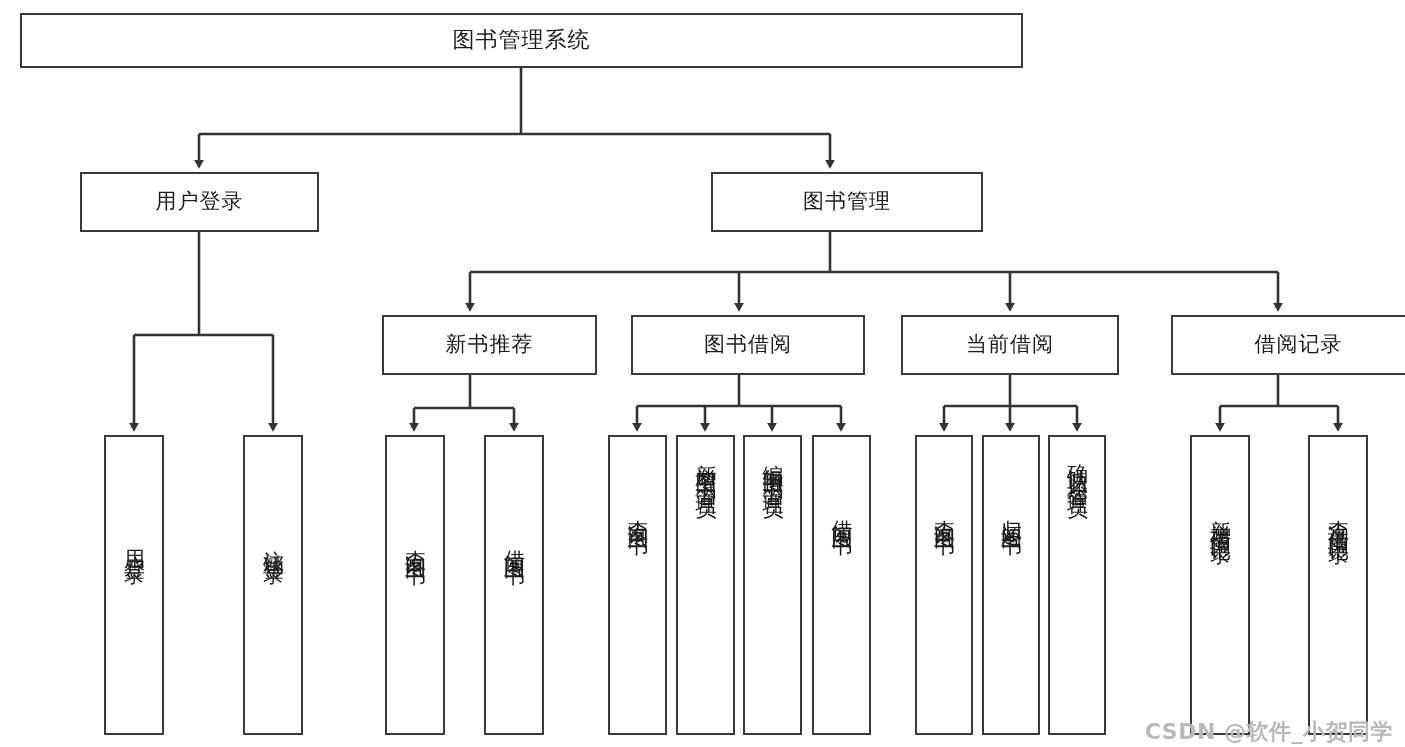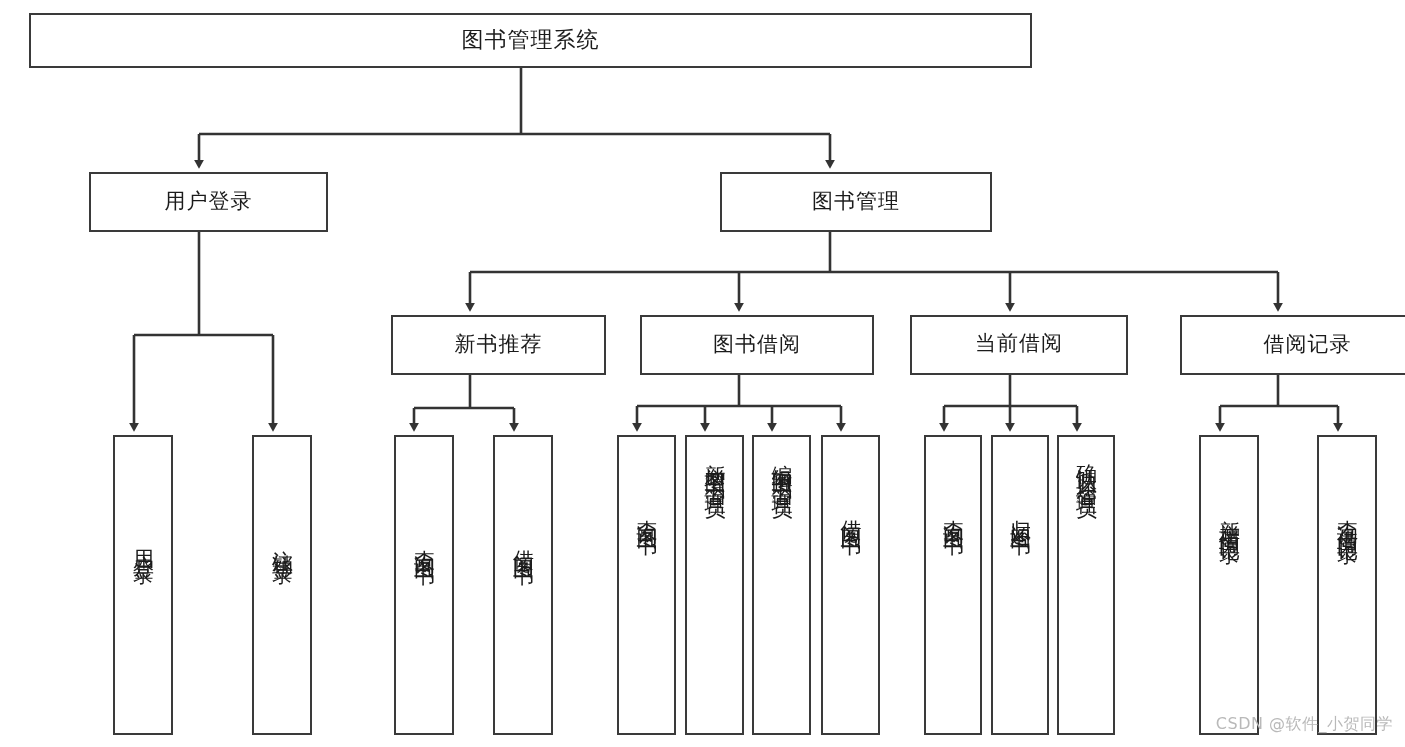"图书管理系统" .node { margin-left: 9px -> none }
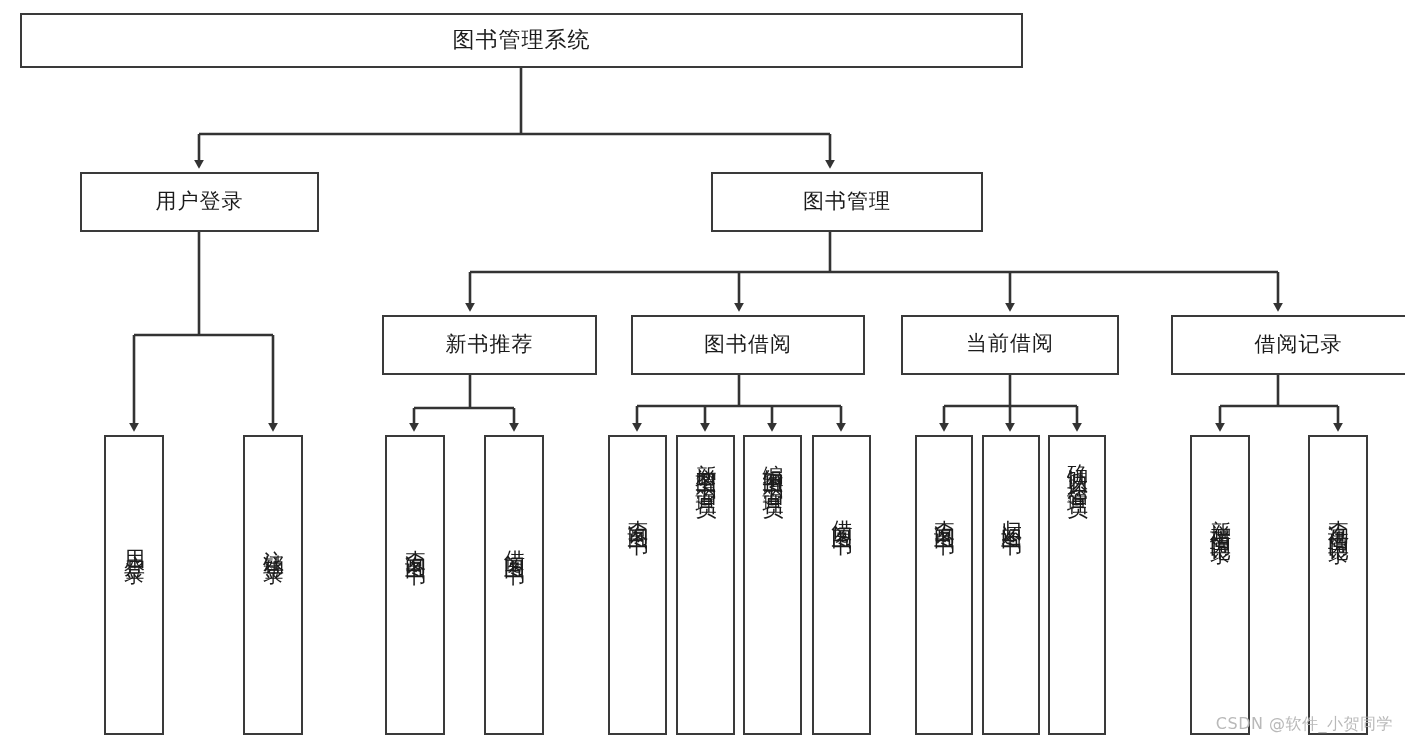"当前借阅" div.node { font-family: Liberation Mono, monospace -> none }
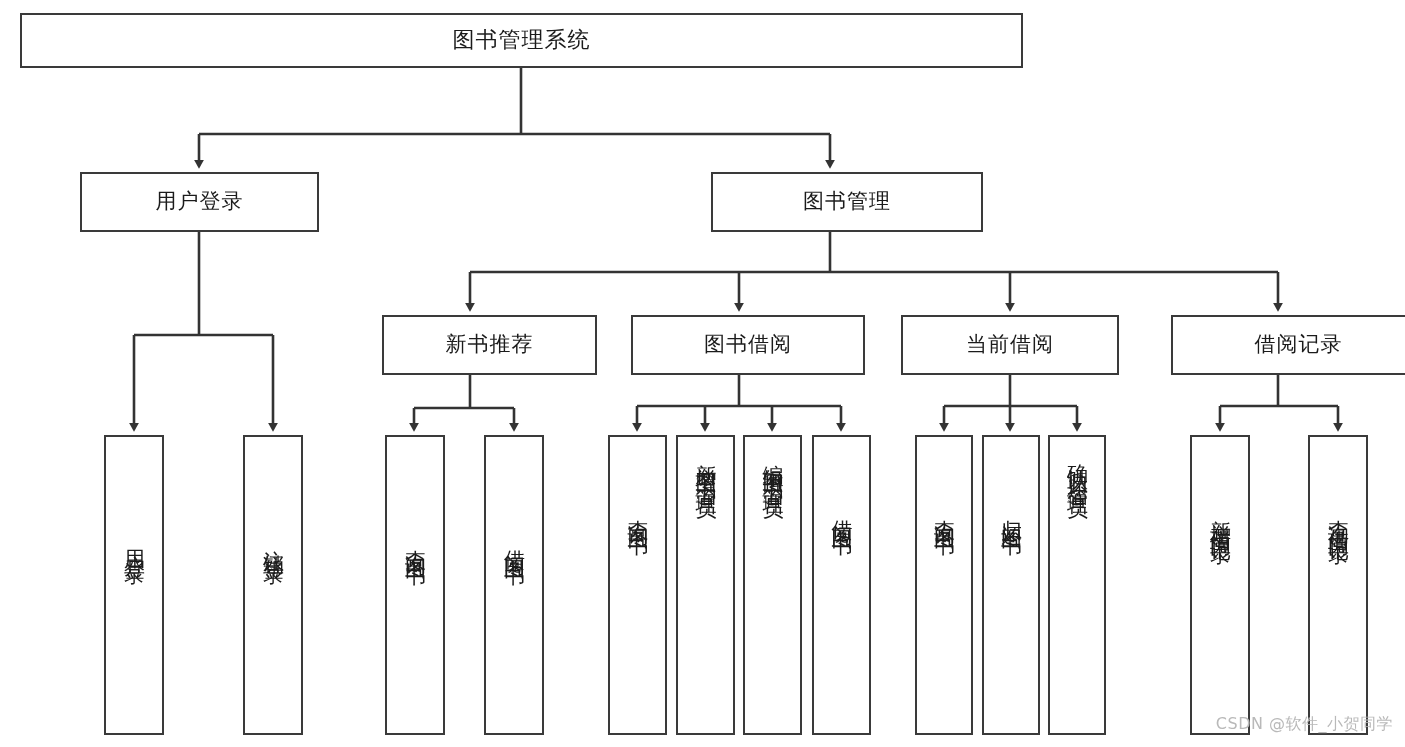"CSDN @软件_小贺同学" #watermark { bottom: 12px -> 0; font-size: 16px -> 22px; font-weight: none -> bold }
